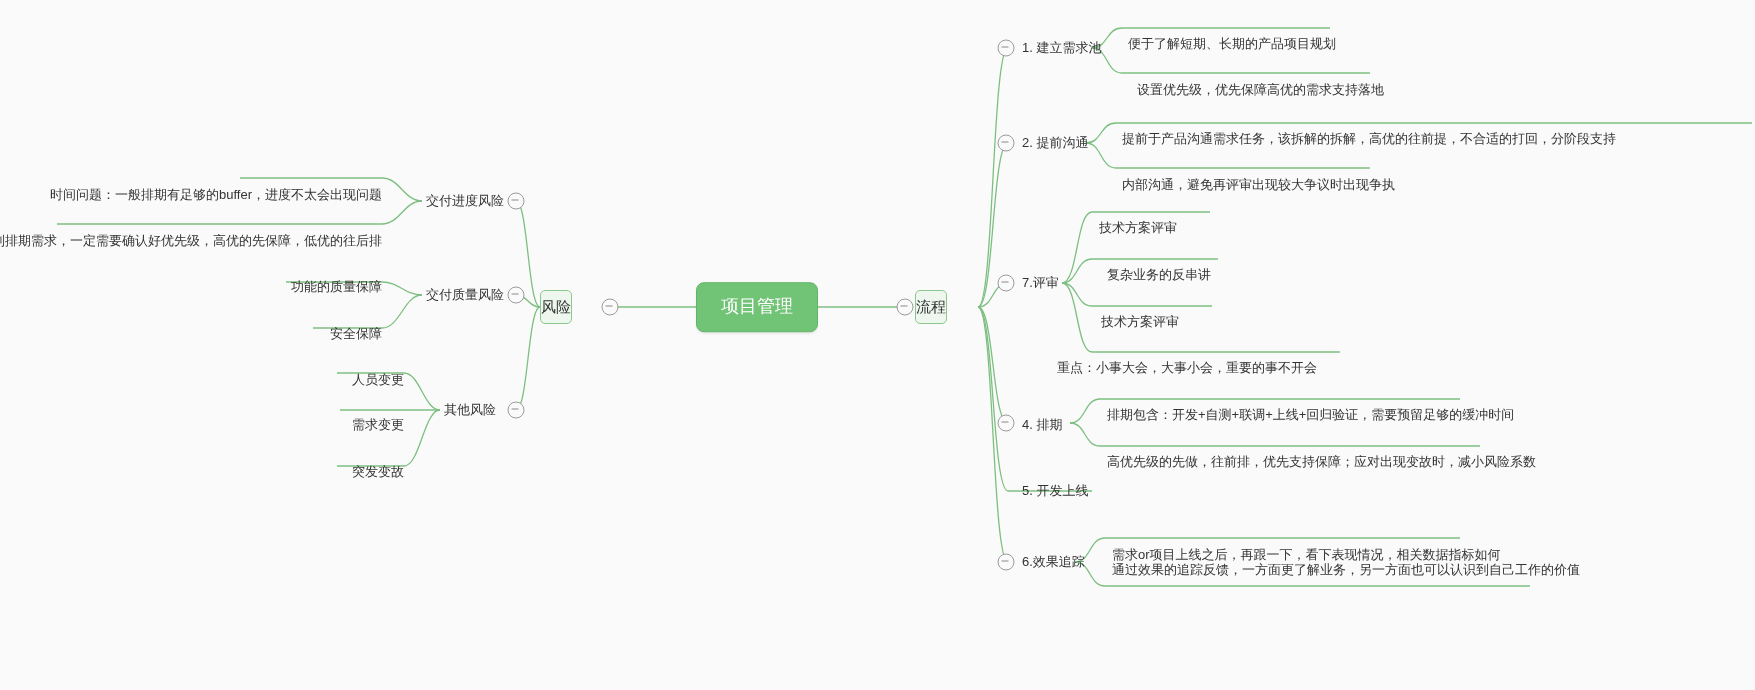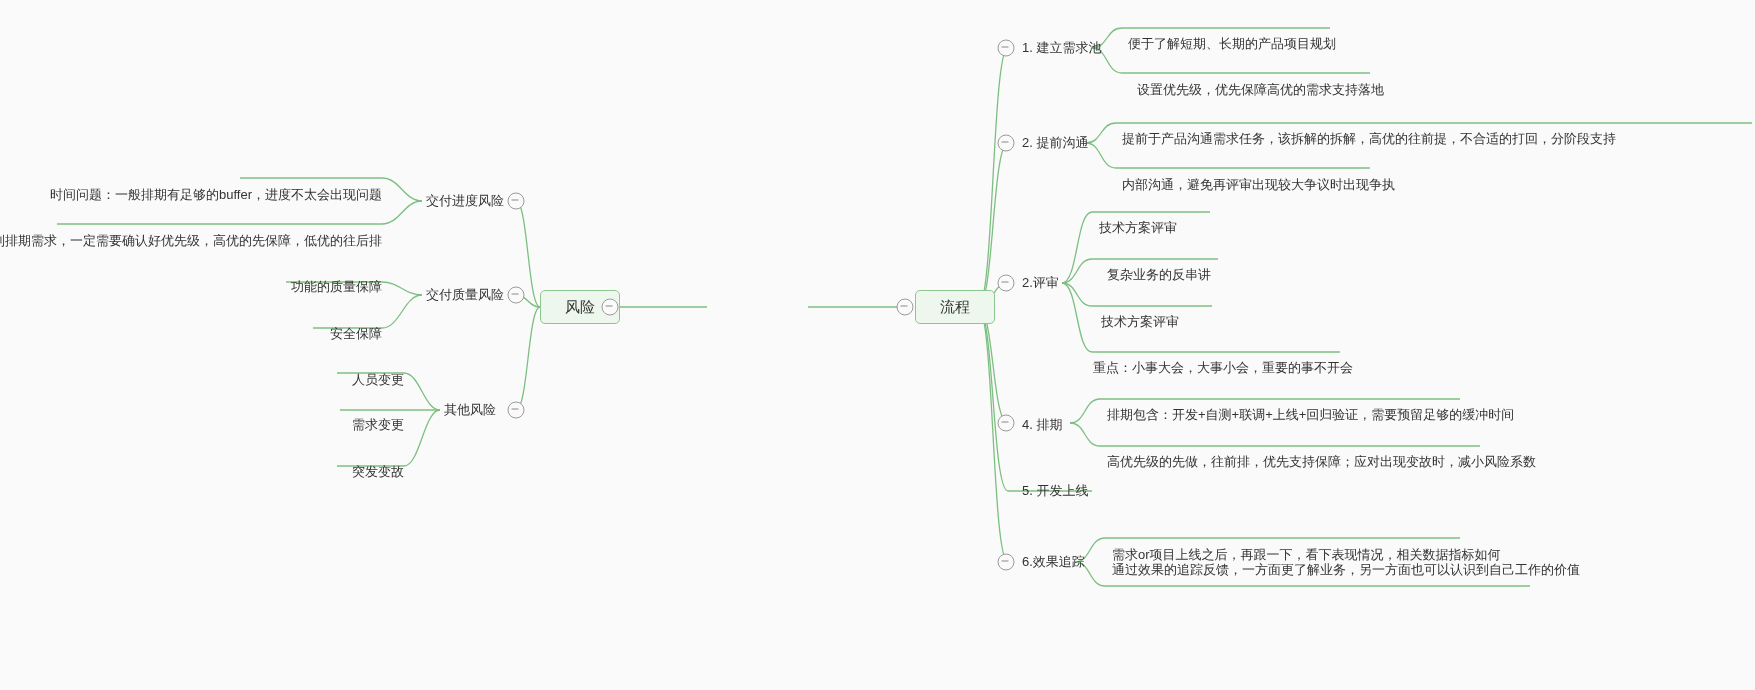"2.评审" span { text: 2 -> 7 }
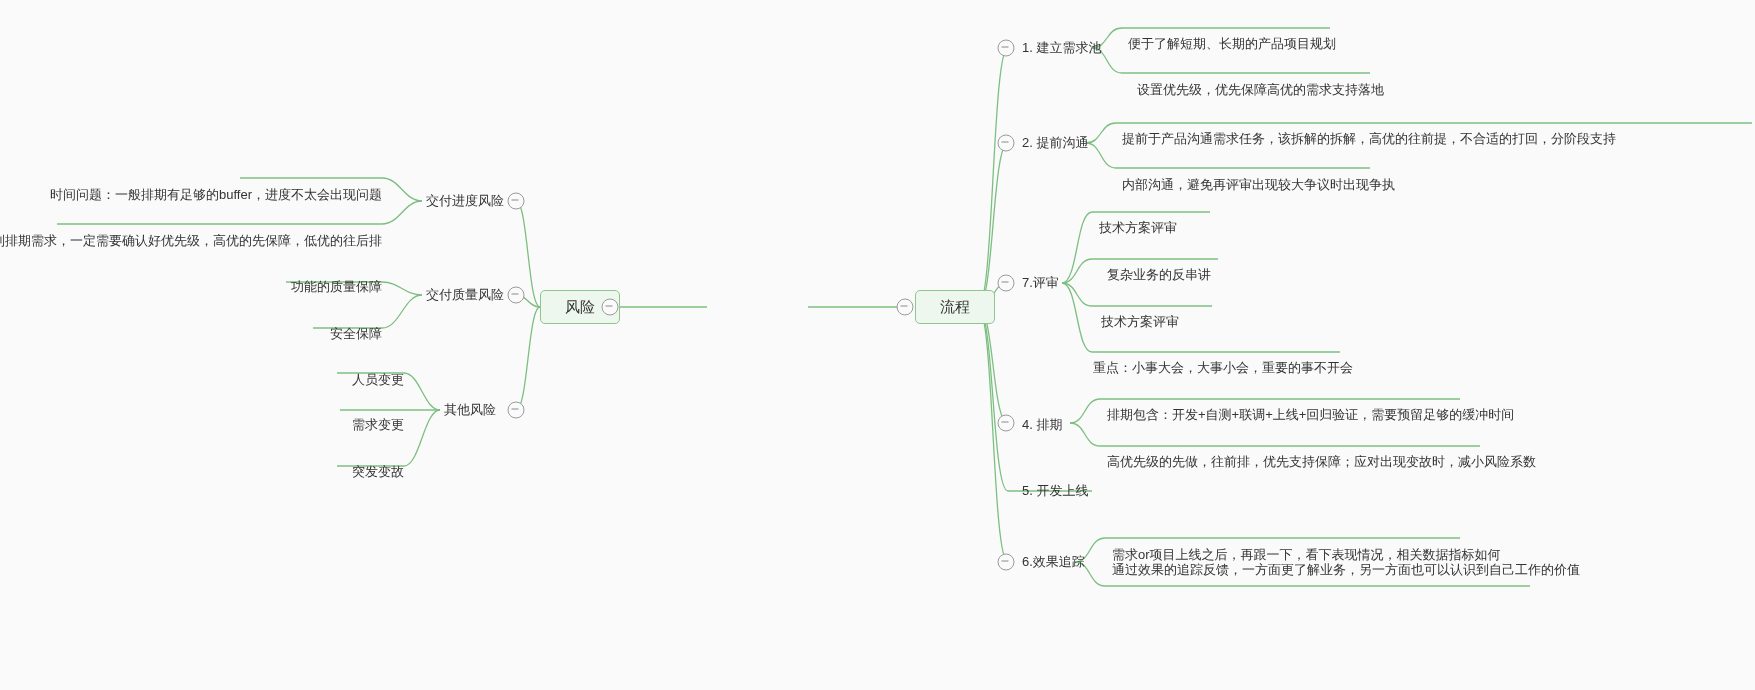"风险" .l1 { padding: 7px 24px -> 7px 0 }
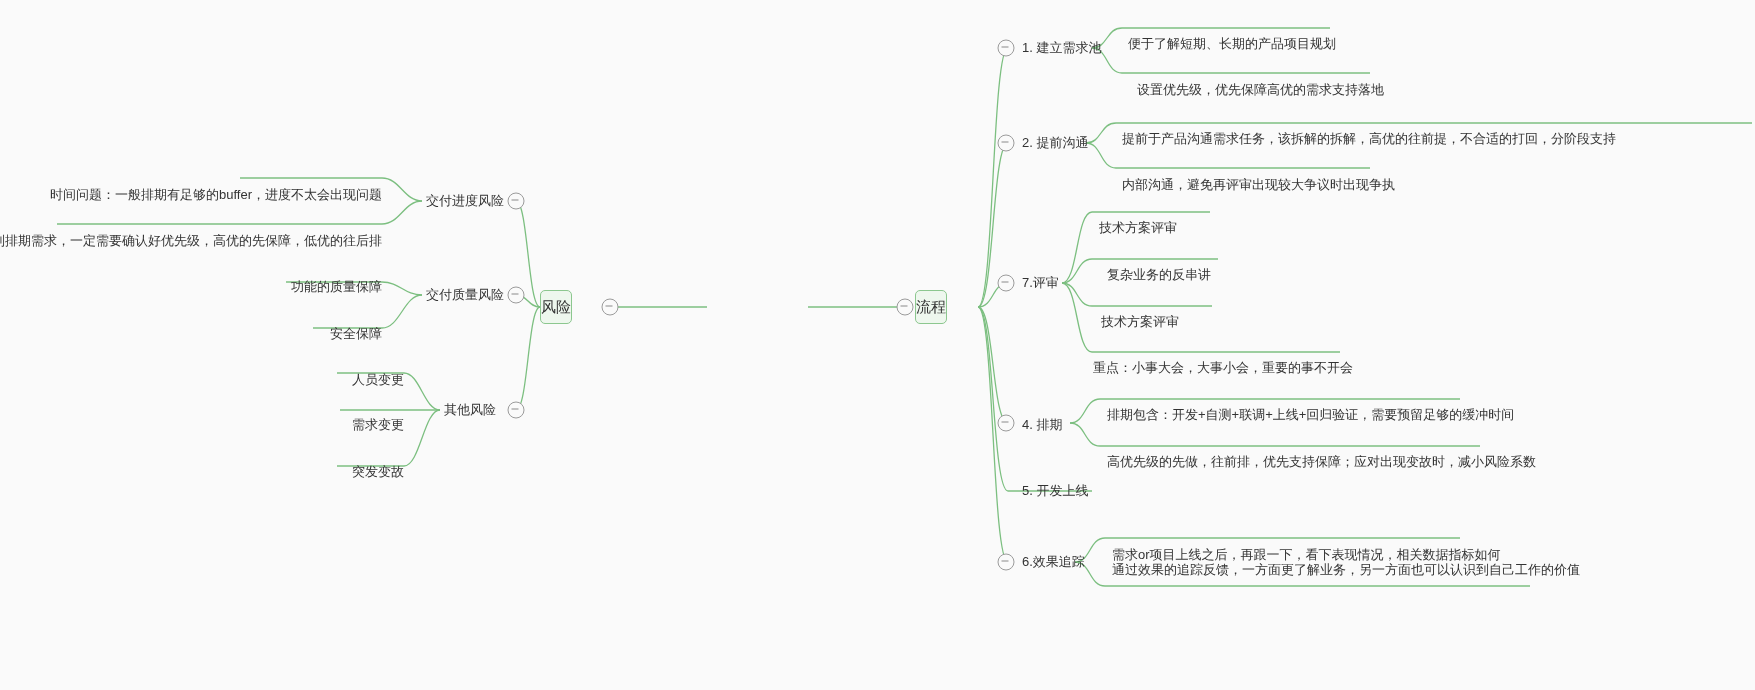"项目管理" div.node { html: none -> <div> <span>项目管理</span> </div> }
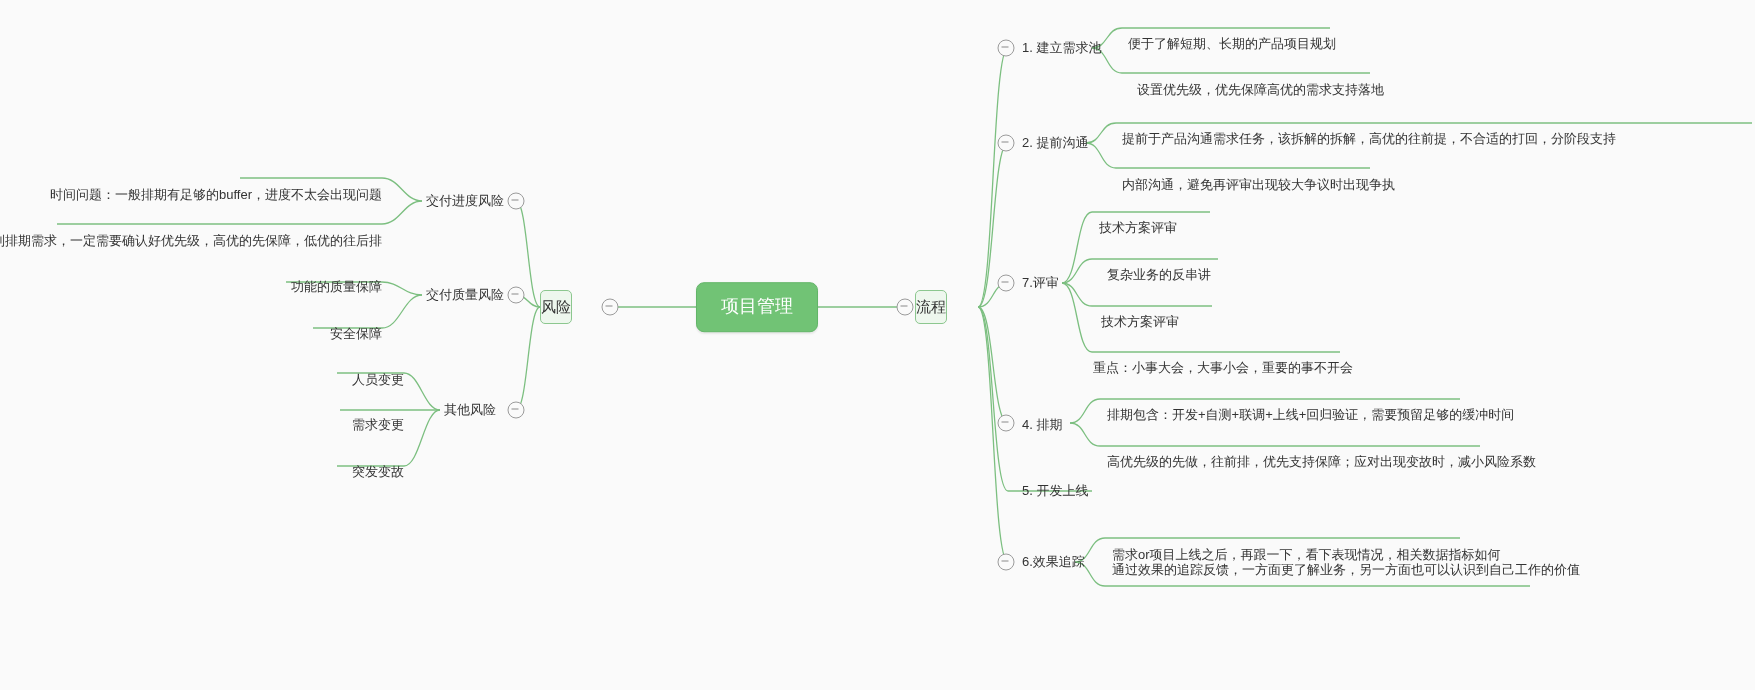"重点：小事大会，大事小会，重要的事不开会" div.node { left: 1089px -> 1053px }
